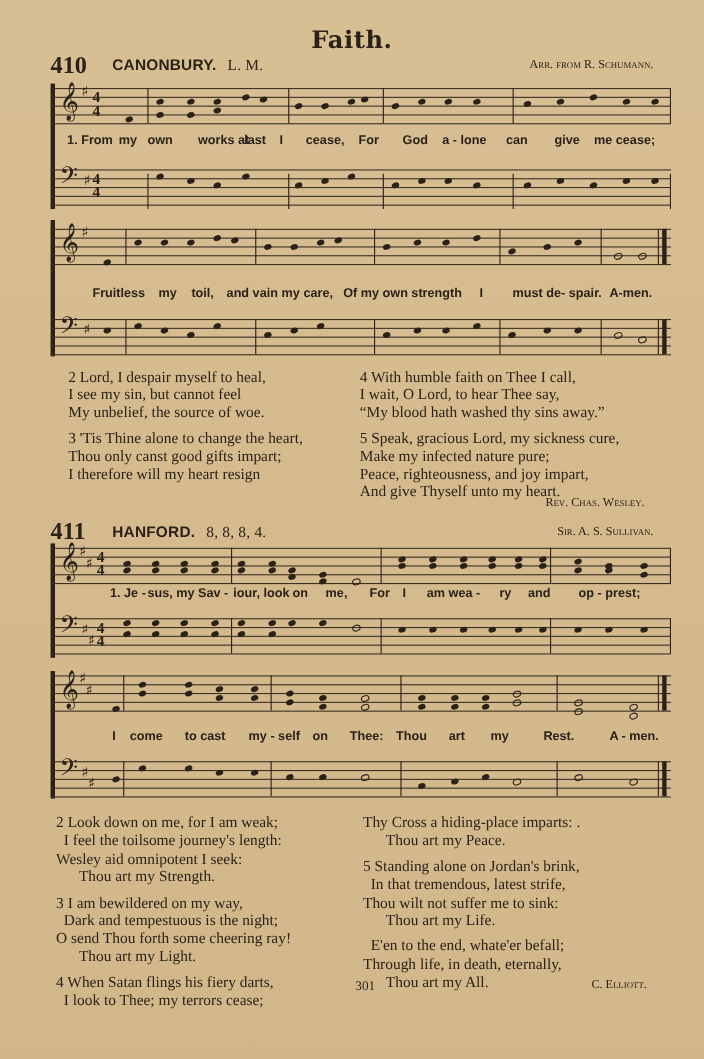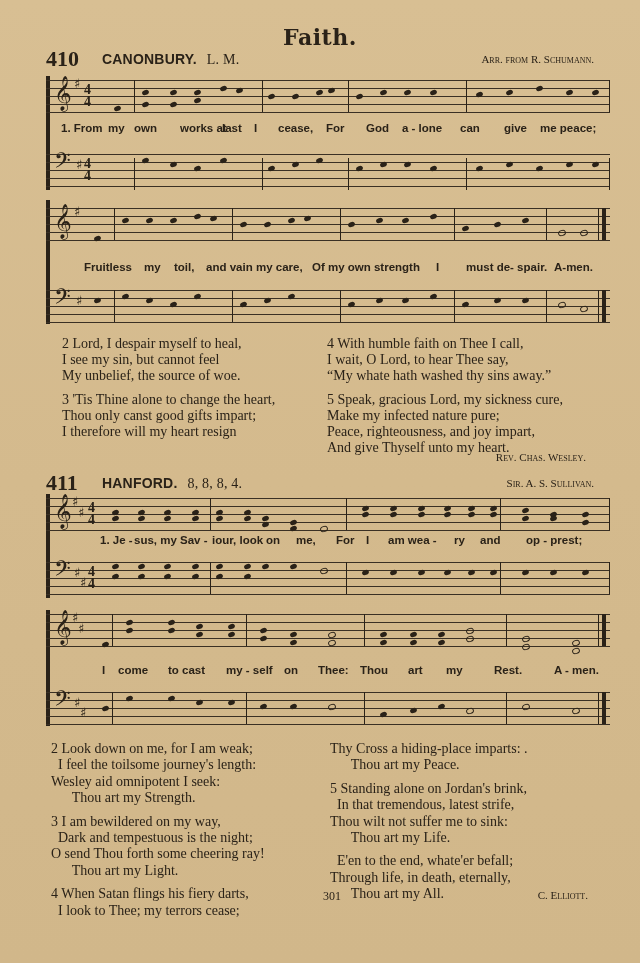"me peace;" span.lyr { text: peace -> cease }
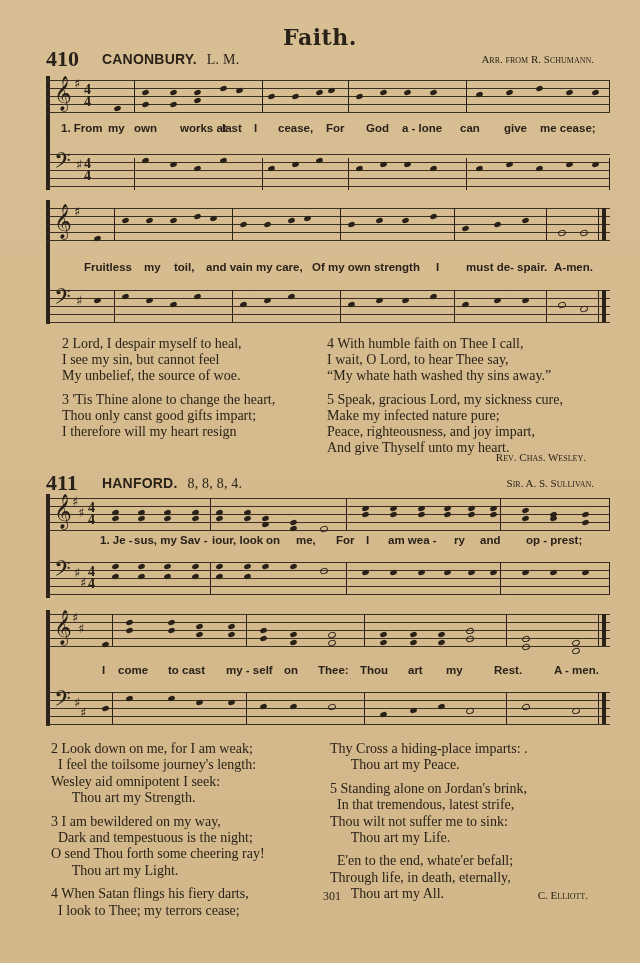"“My whate hath washed thy" span.vline { text: whate -> blood }
